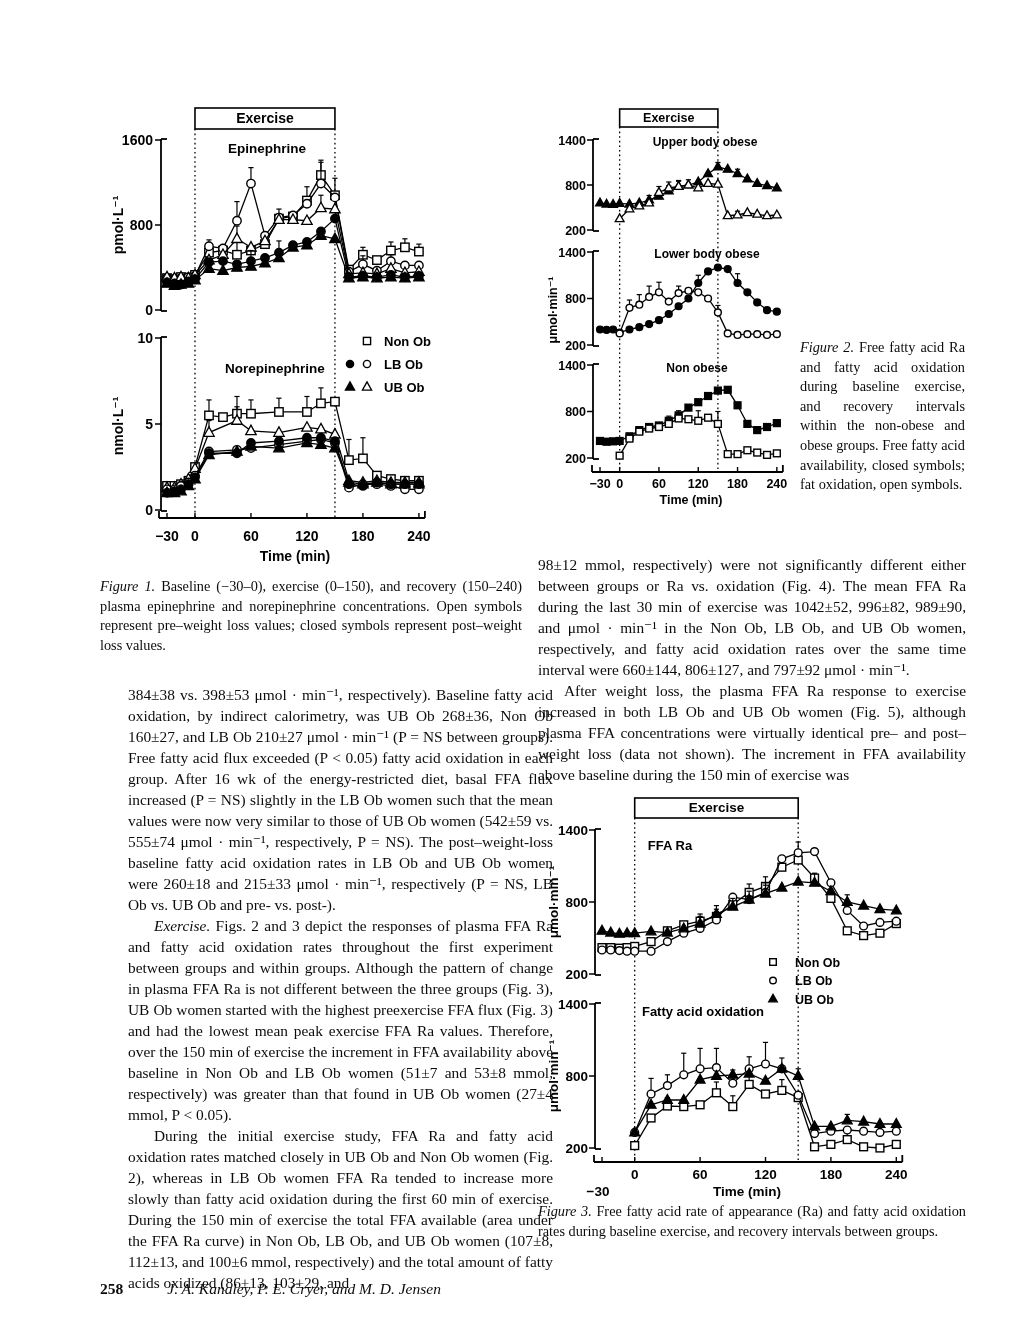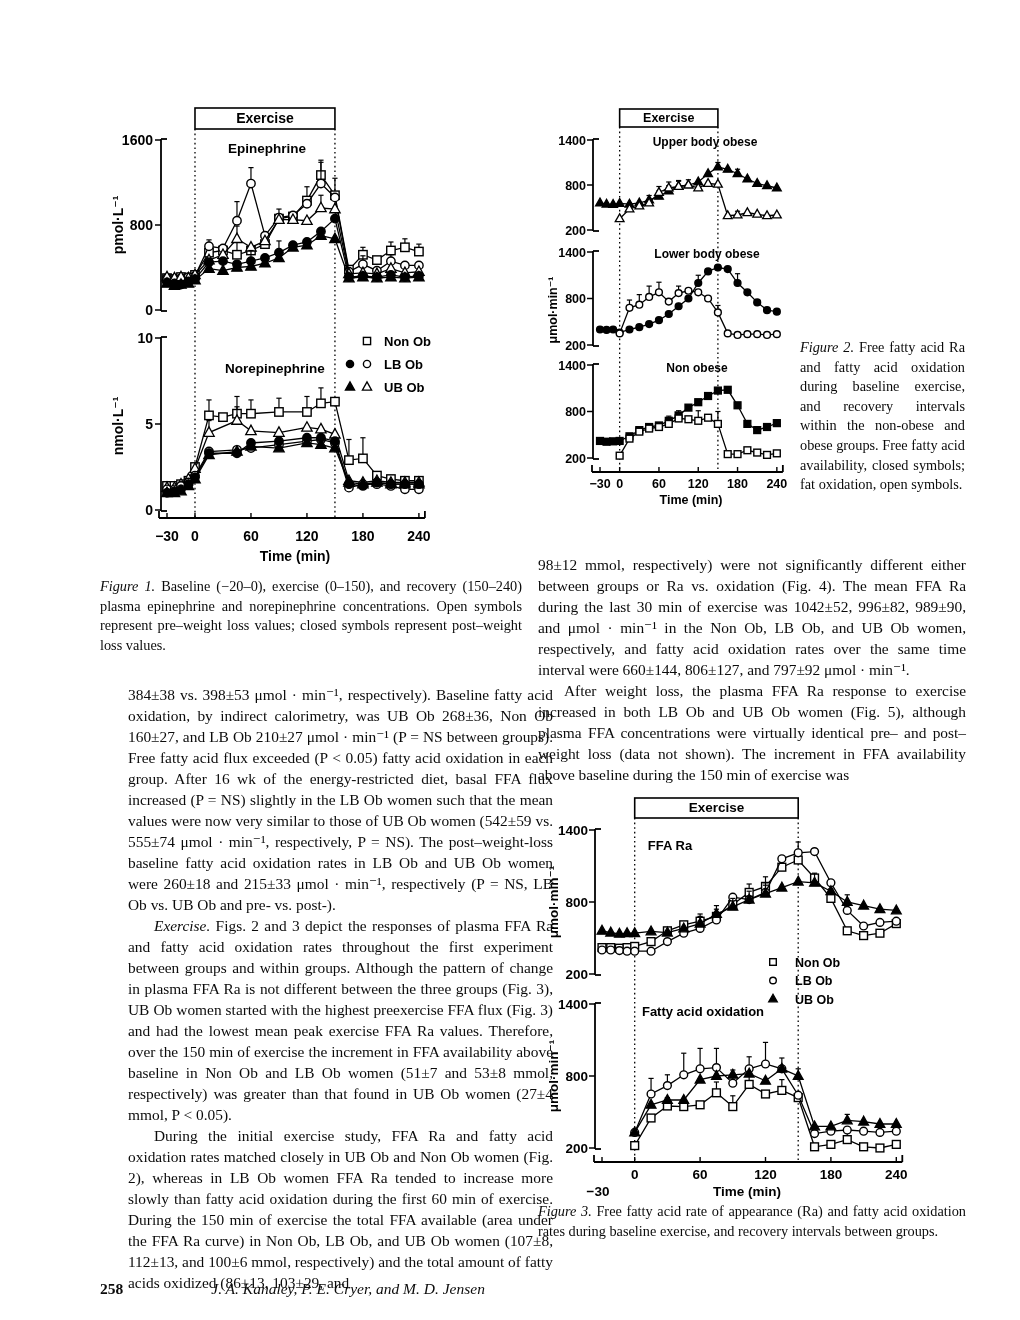"Baseline (−20–0), exercise (0–150), and" span { text: 20 -> 30 }
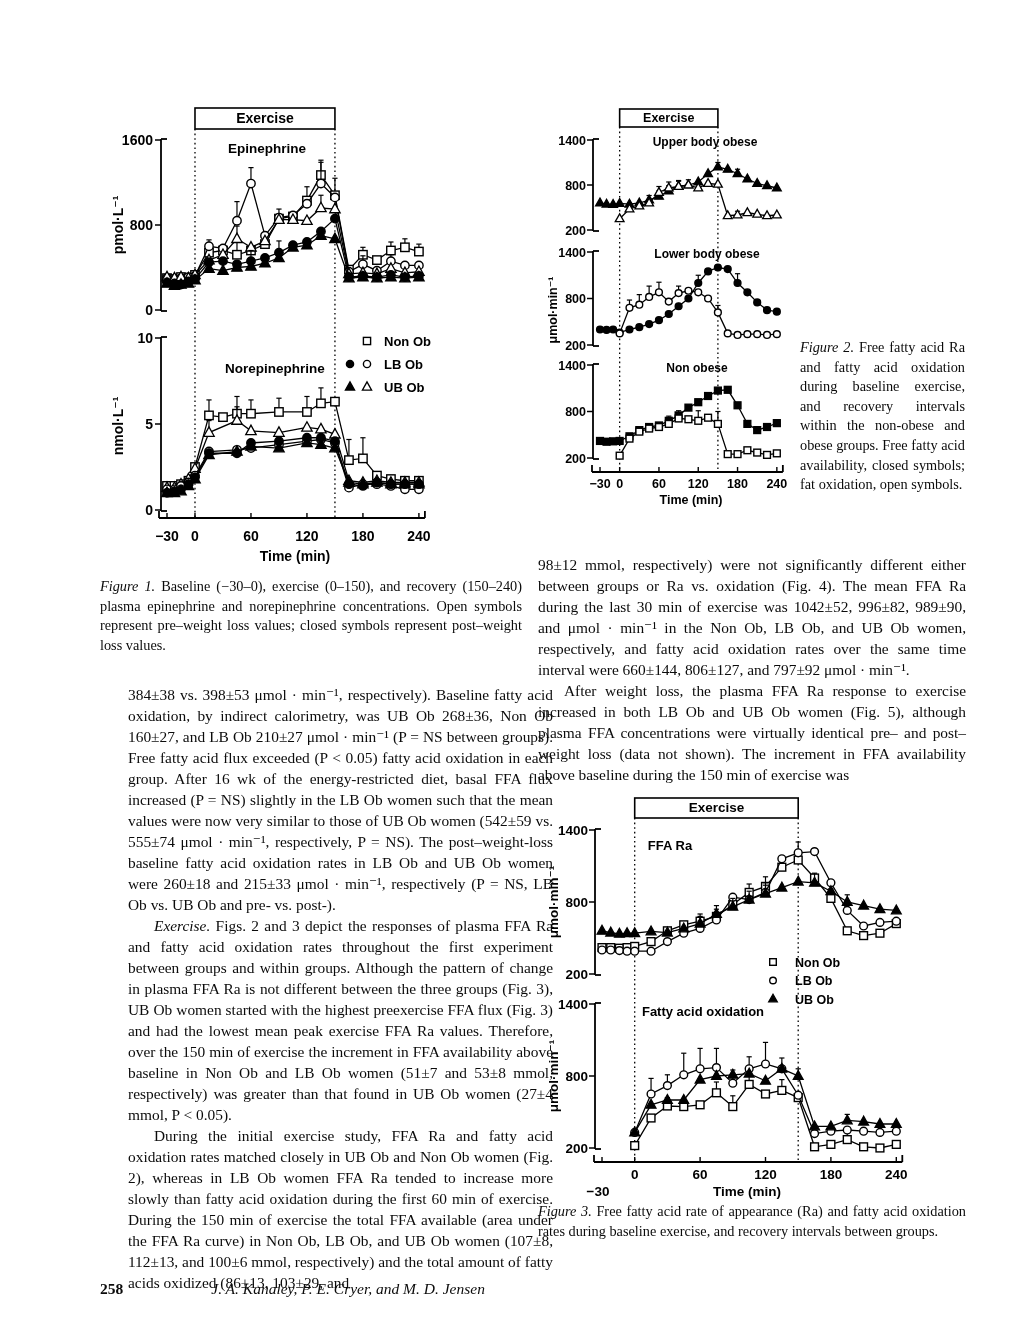"258" .footer { gap: 44px -> none }
